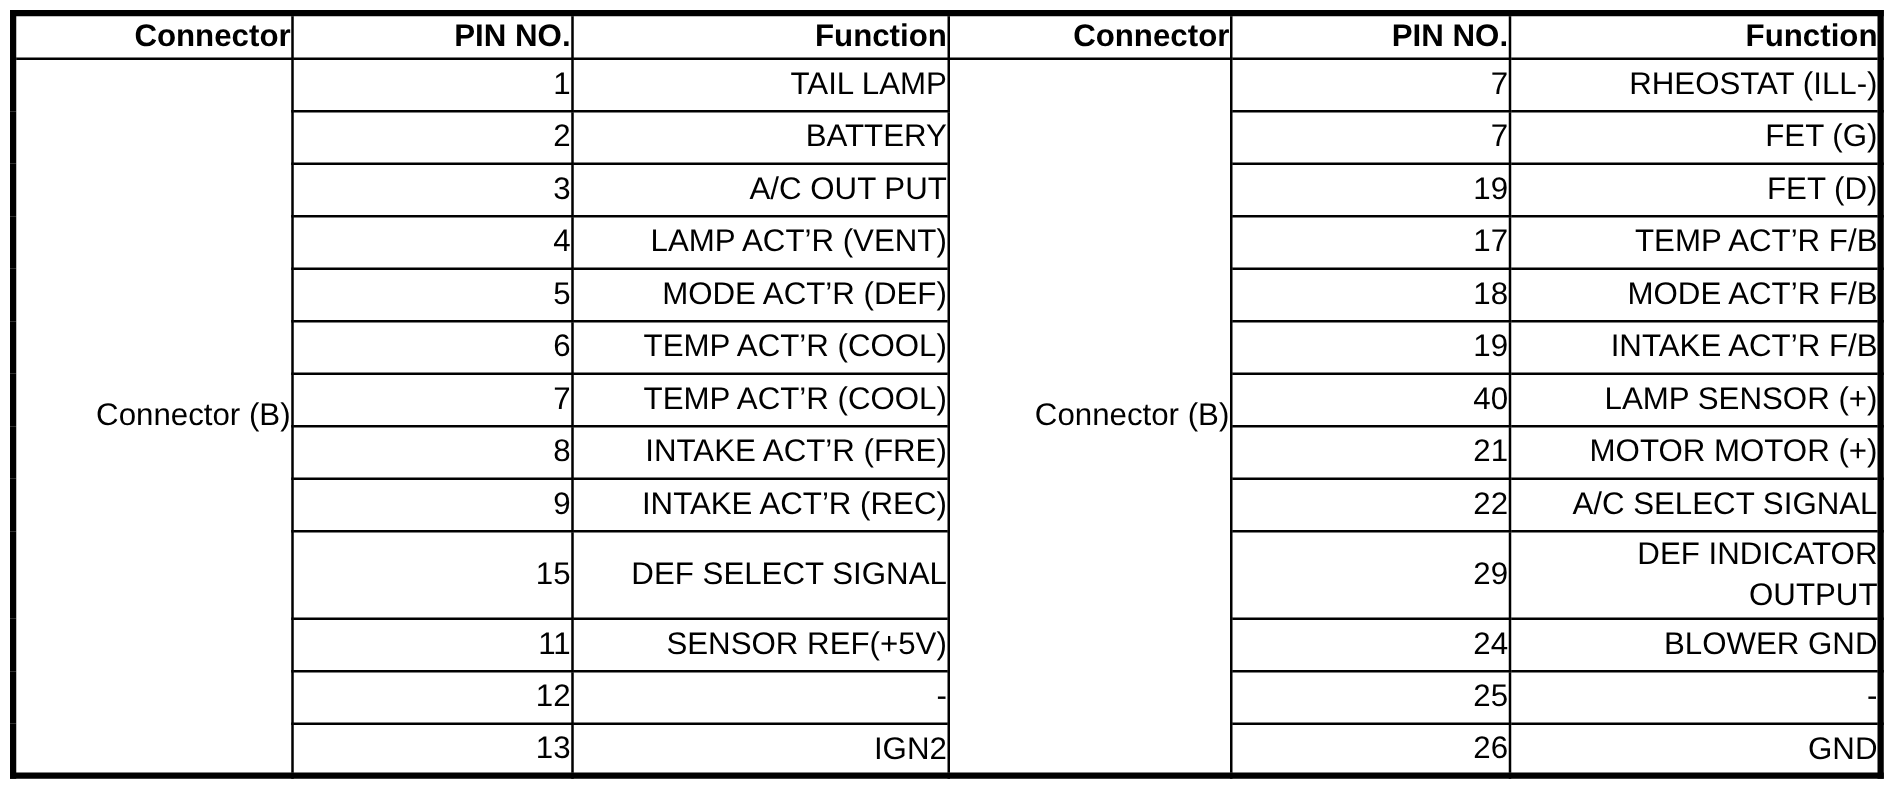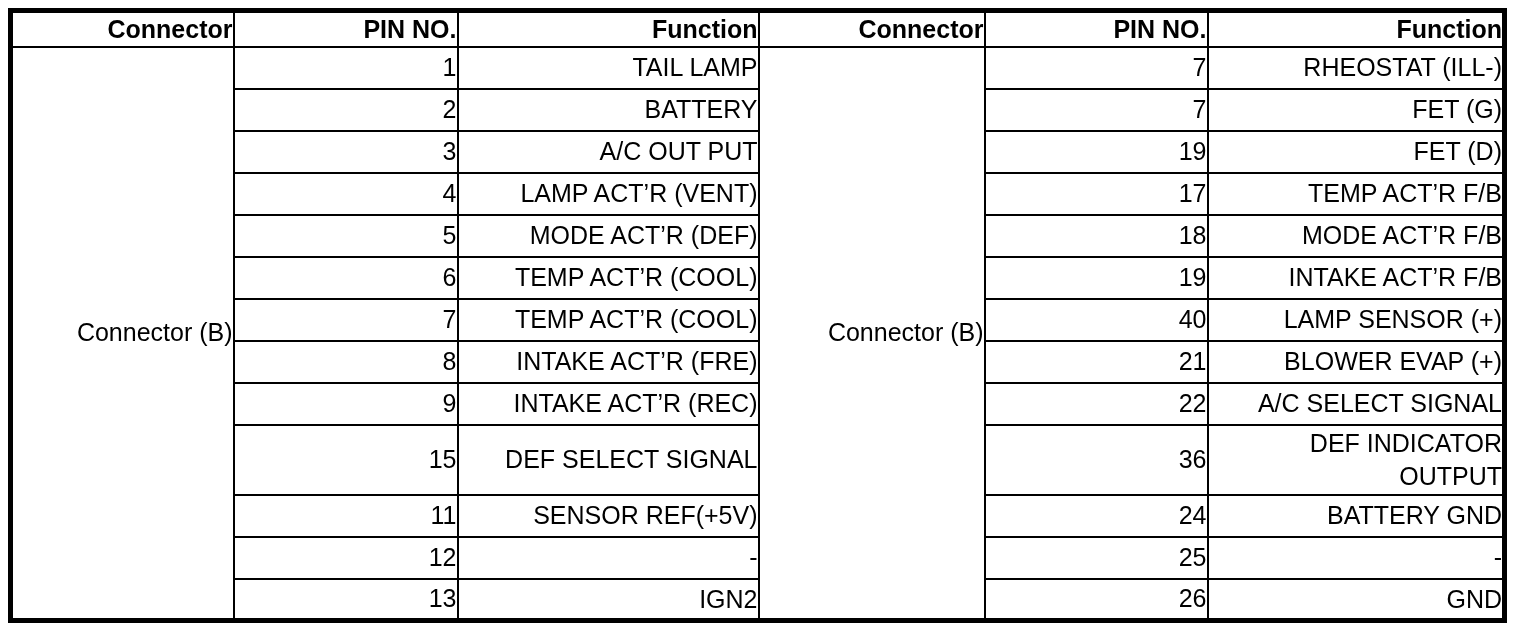"BLOWER EVAP (+)" td.function { text: BLOWER EVAP -> MOTOR MOTOR }
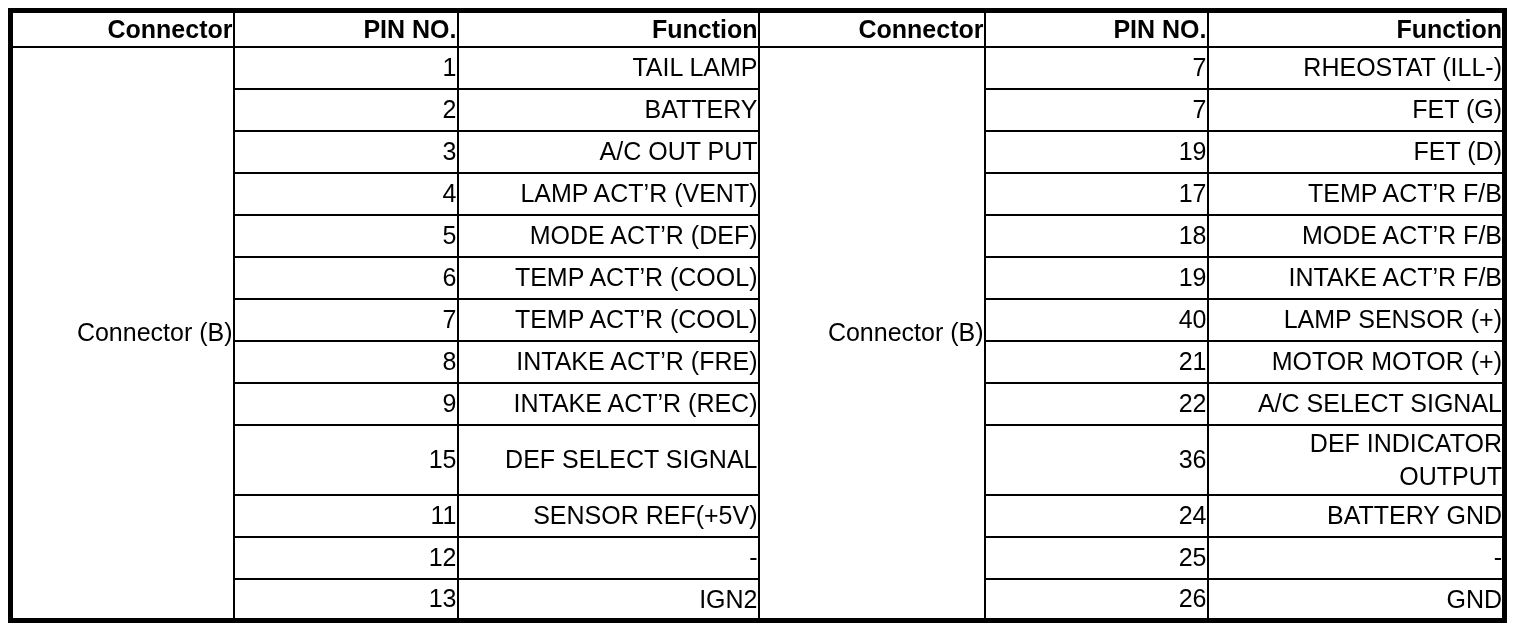"36" td.pin { text: 36 -> 29 }
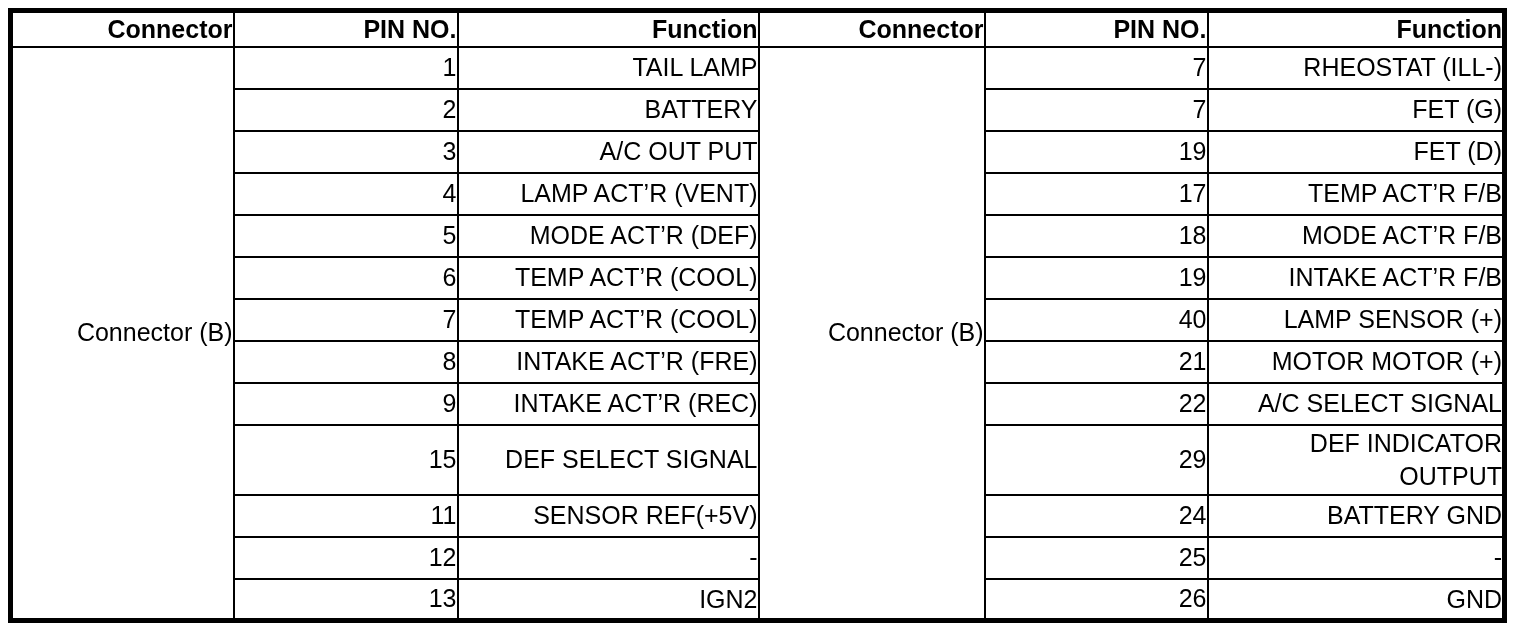"BATTERY GND" td.function { text: BATTERY -> BLOWER }
